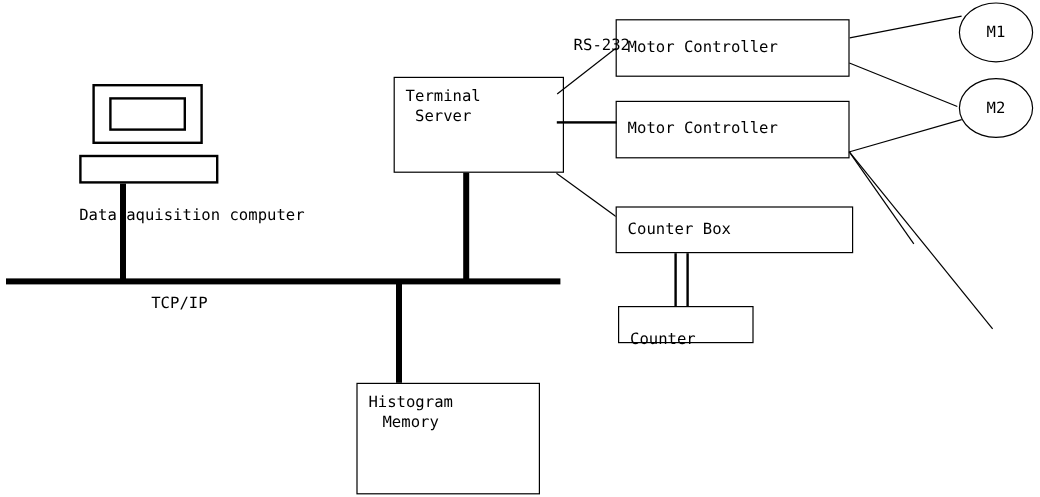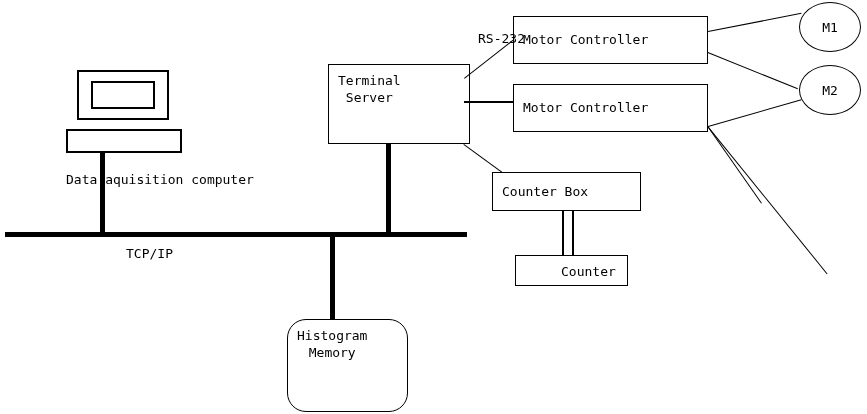"Counter Box" div.box { left: 492px -> 513px; width: 149px -> 198px }
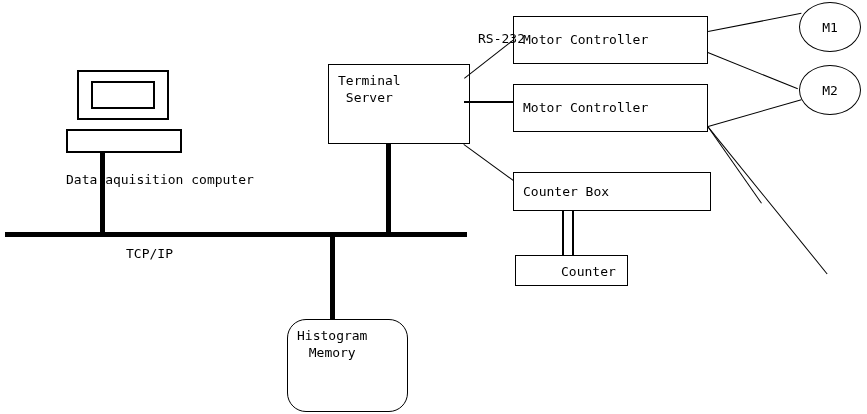"Counter" span.txt { margin-left: 36px -> none; top: 7px -> 19px }
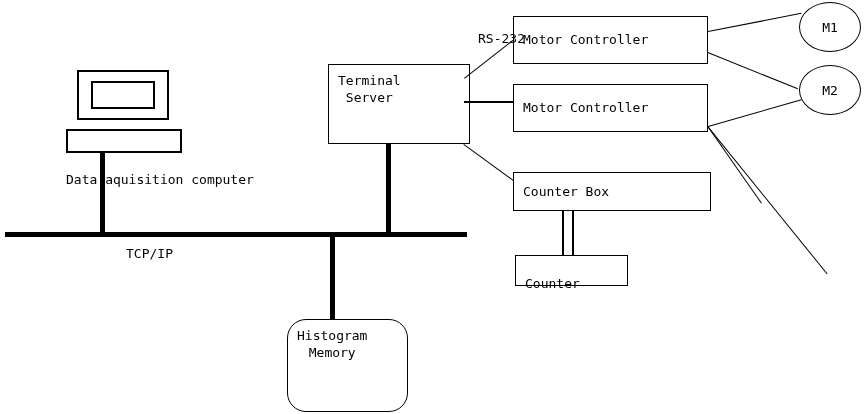"Histogram" div.box { border-radius: 19px -> none; left: 287px -> 297px; width: 121px -> 153px }
